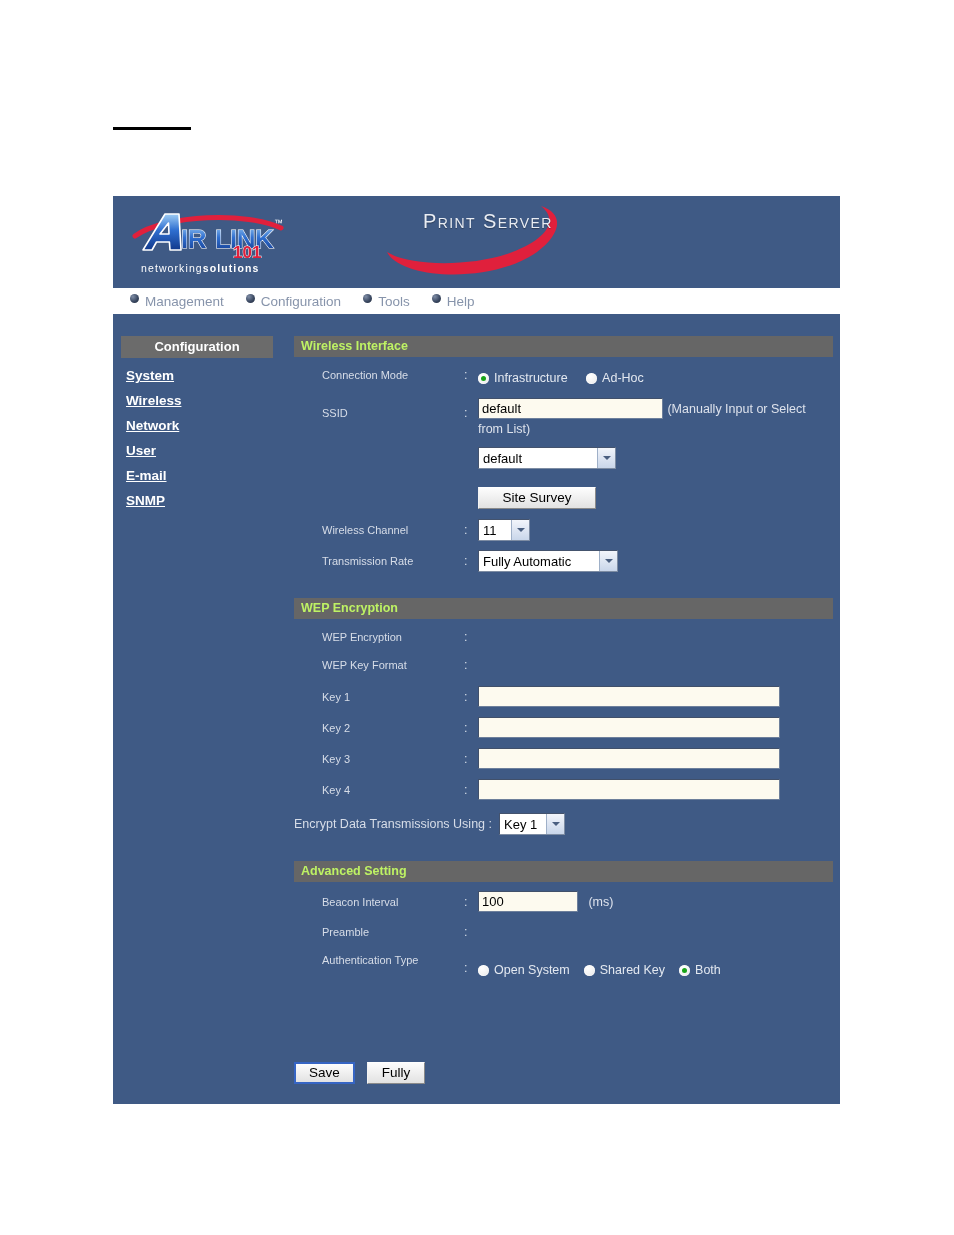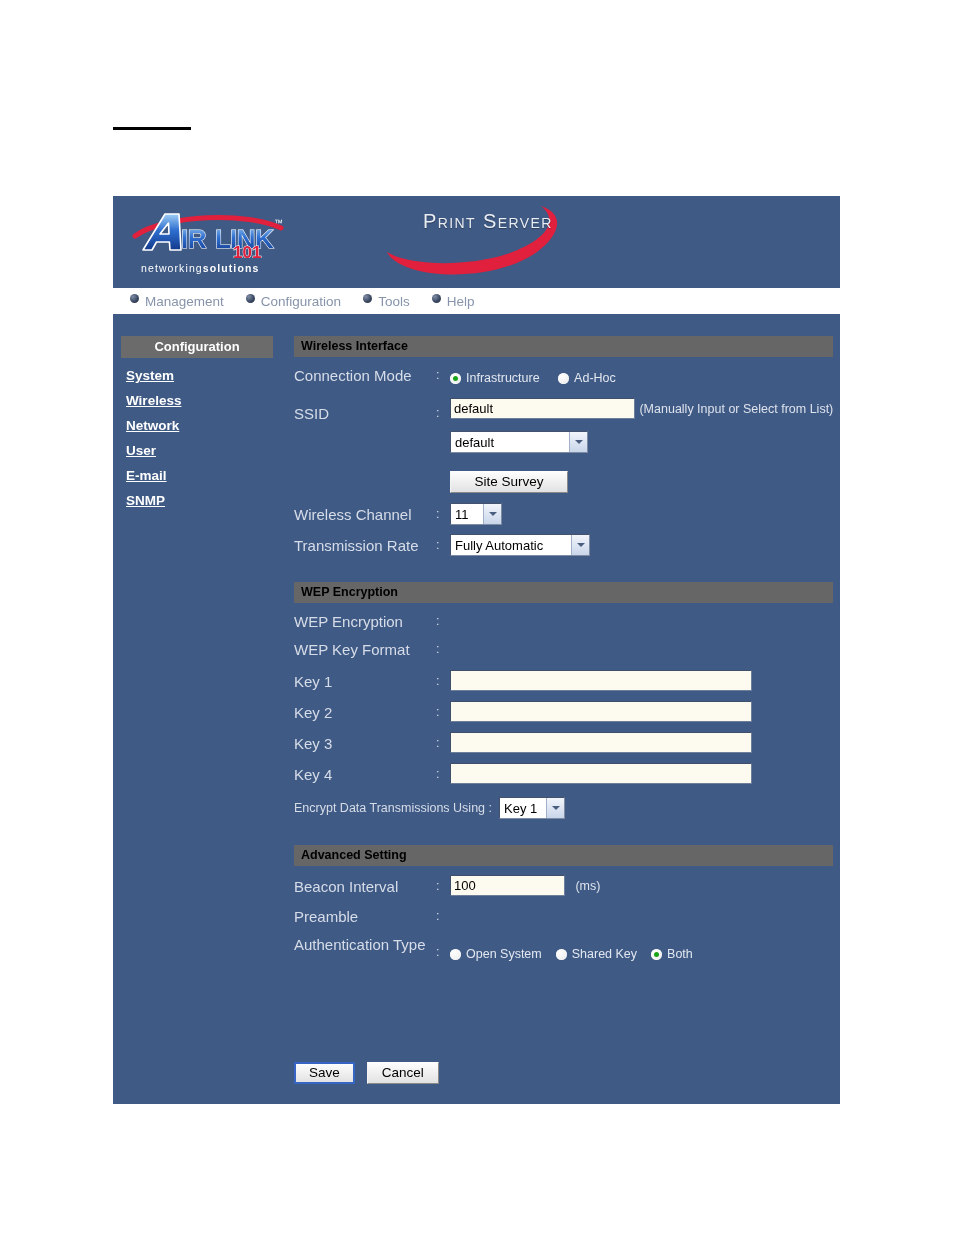"Wireless Interface" .sect-bar { color: #000000 -> #bef264 }
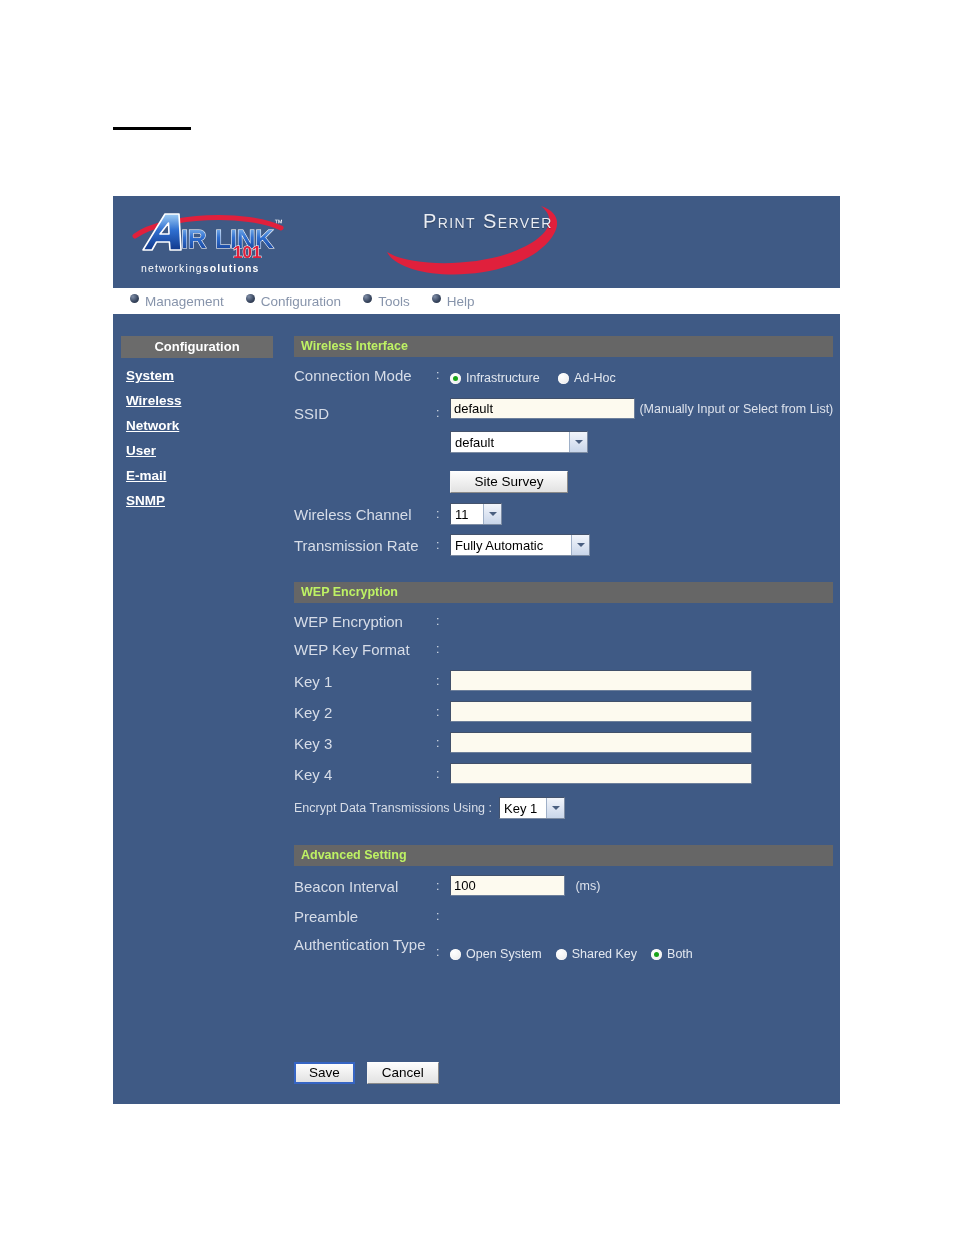"Connection Mode" .lbl { font-size: 15px -> 11px; margin-left: none -> 28px }
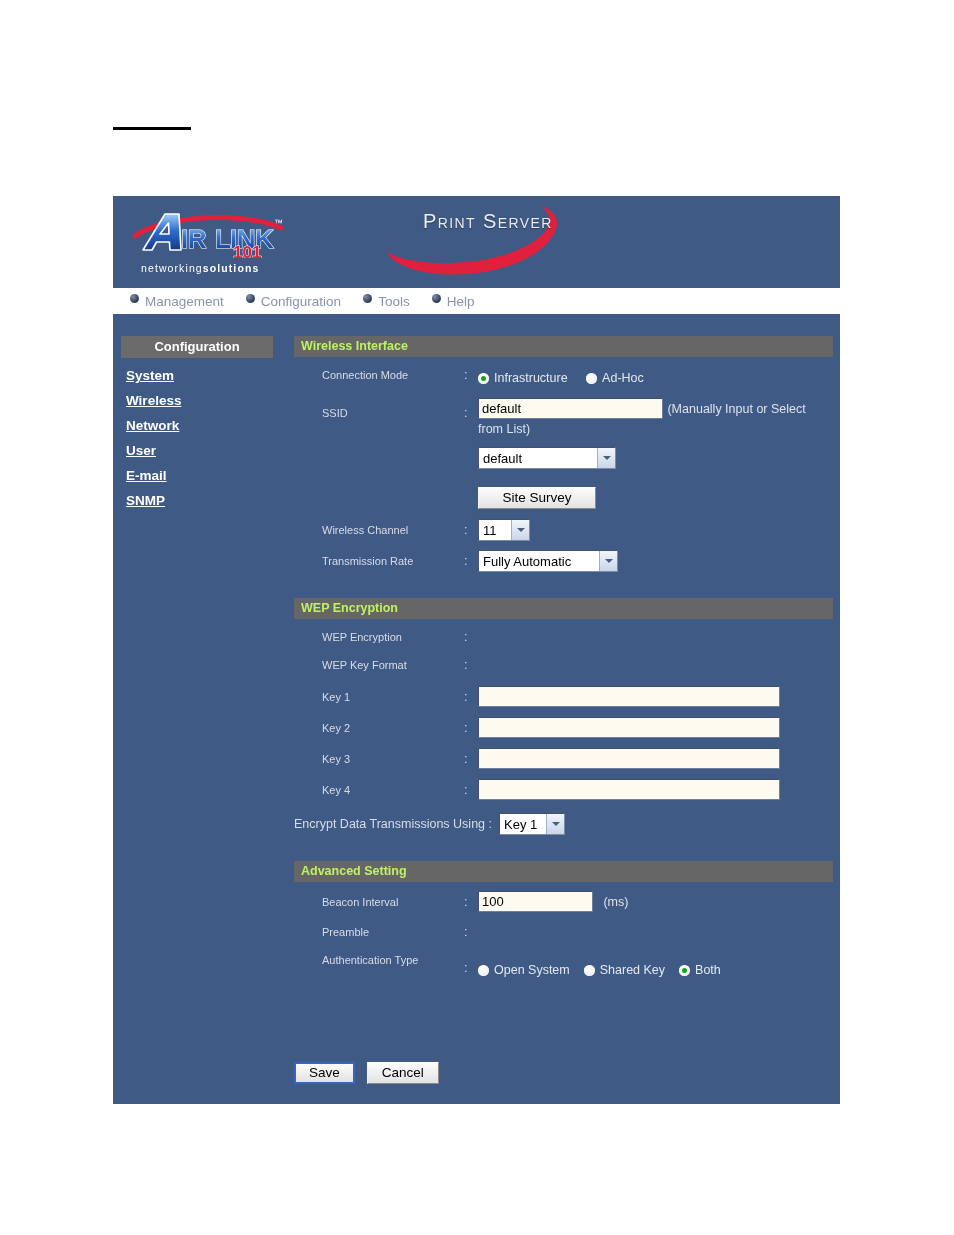"100" .txt-beacon { width: 115px -> 100px }
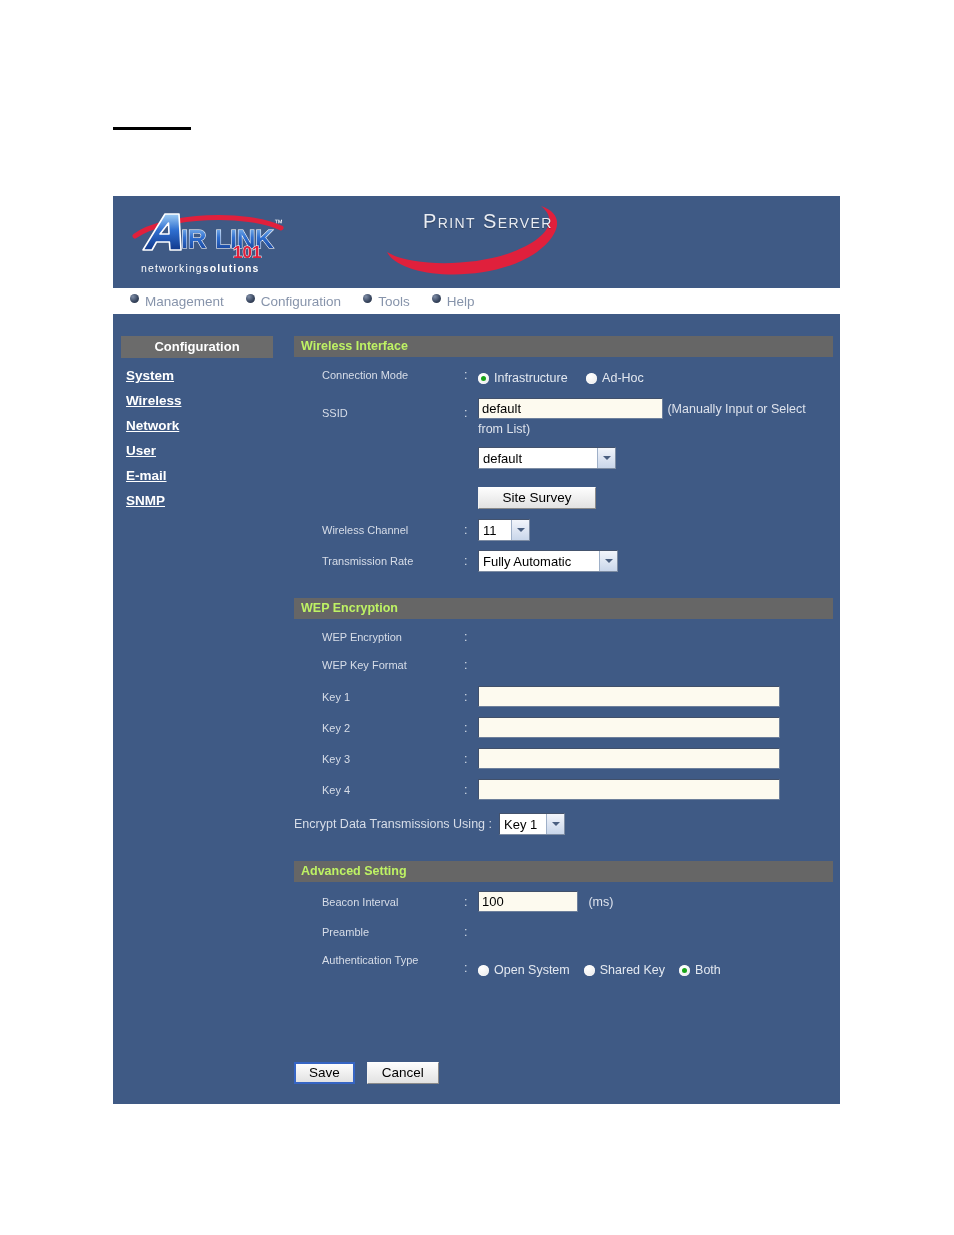"Cancel" button.btn { text: Cancel -> Fully }
